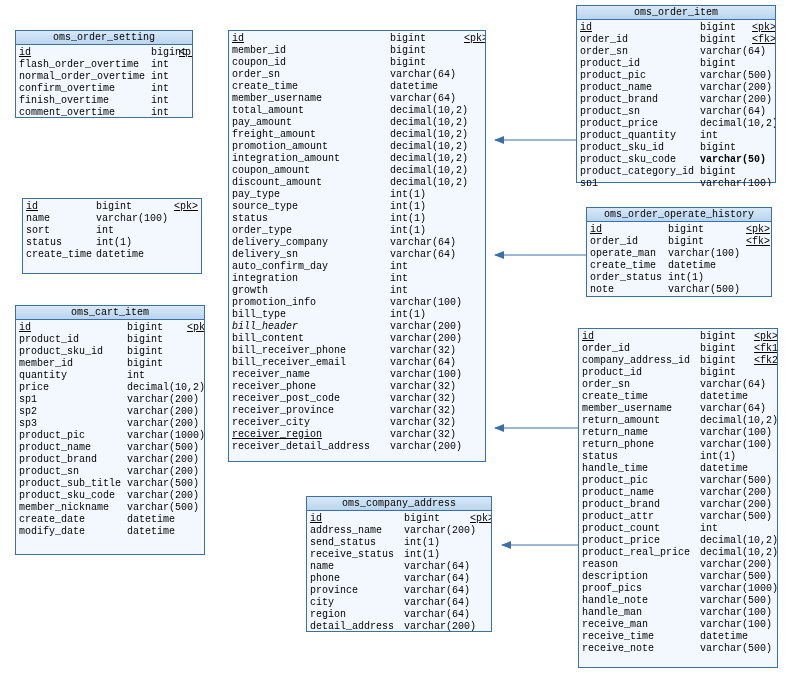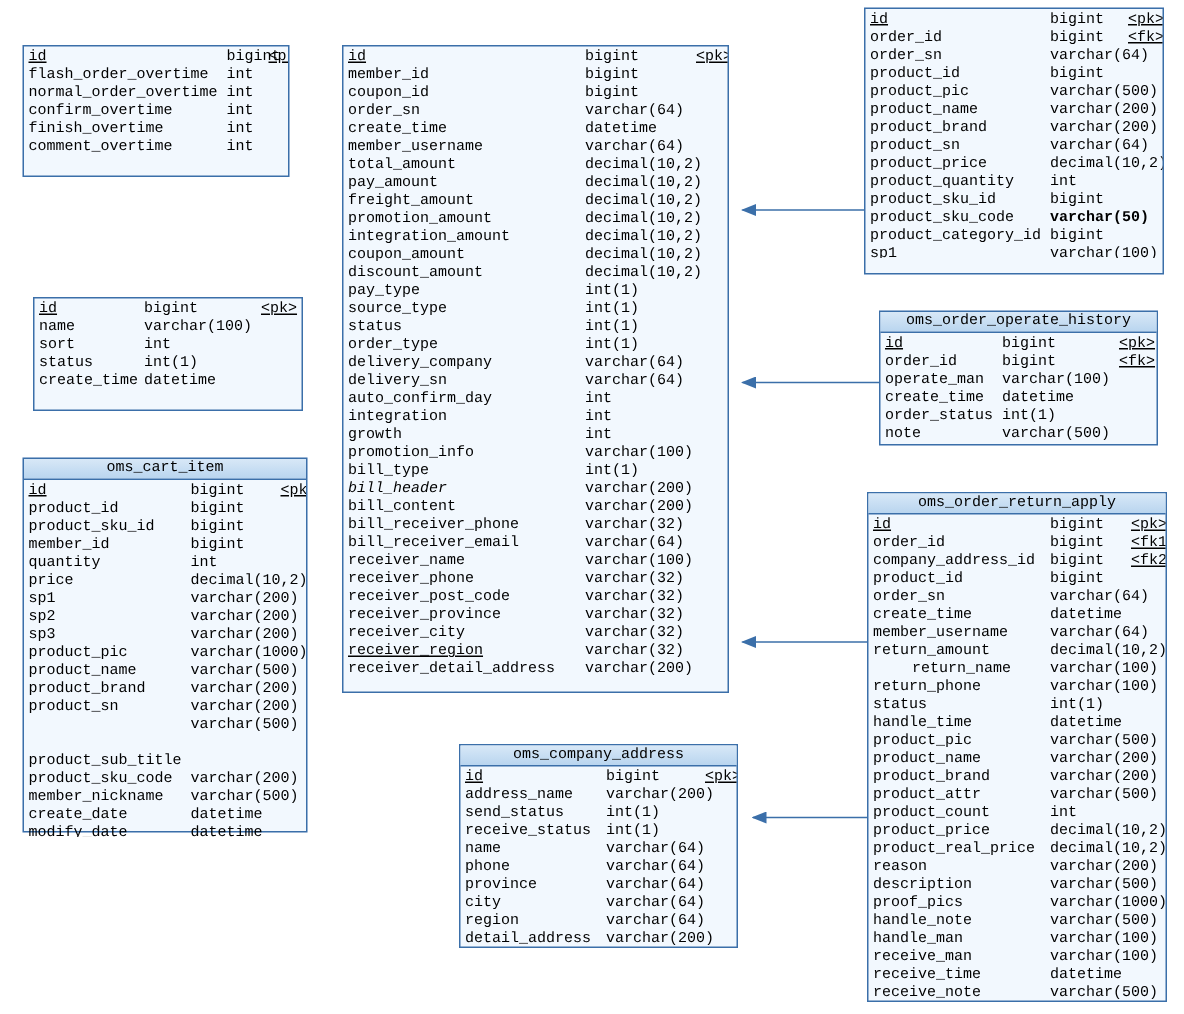"oms_order_item" div.entity-title { html: none -> <div>oms_order_item</div> }
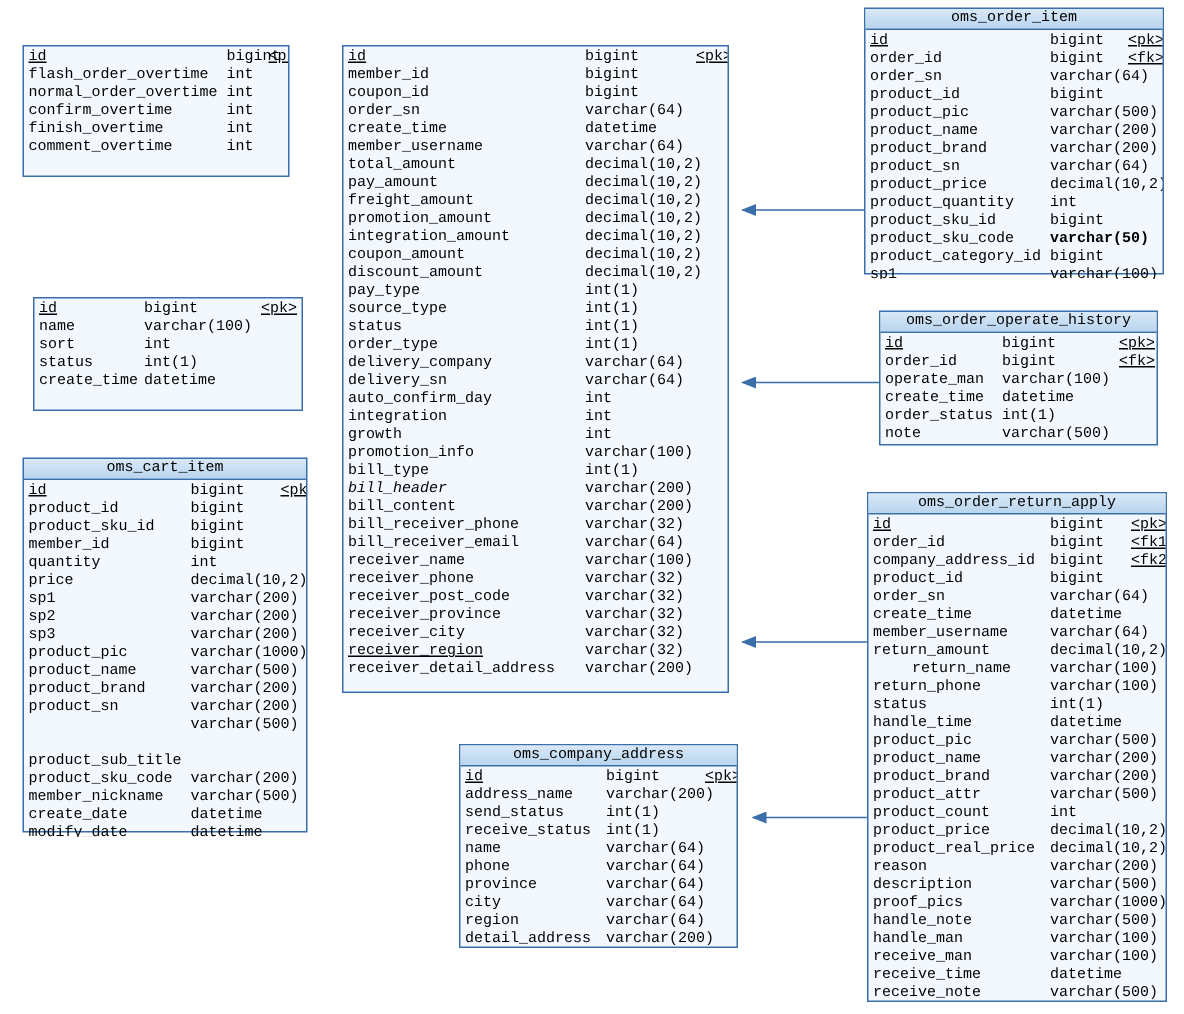"oms_order_setting" div.entity-title { html: none -> <div>oms_order_setting</div> }
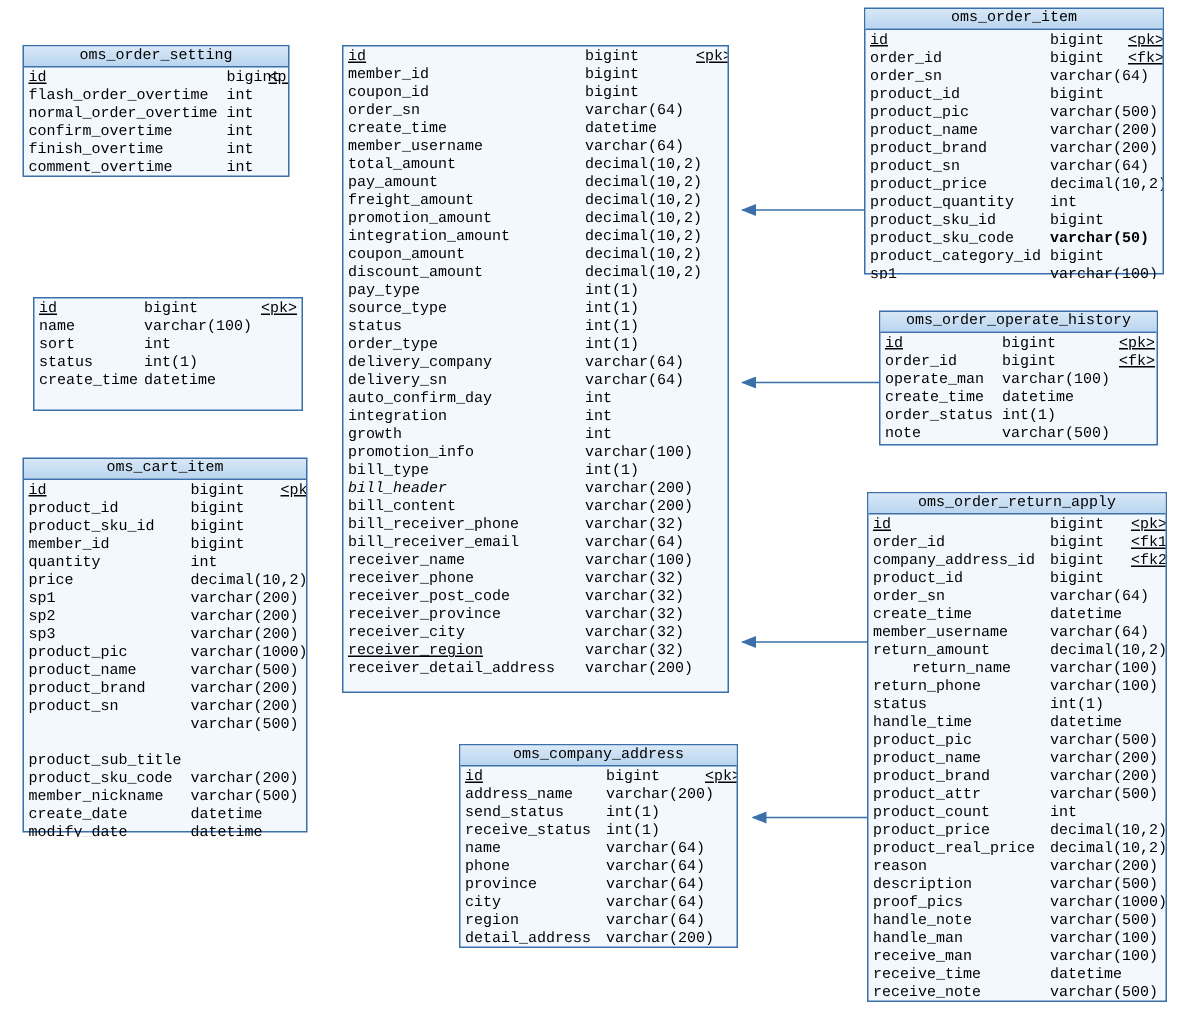"oms_order_return_apply" div.entity-title { html: <div>oms_order_return_apply</div> -> none }
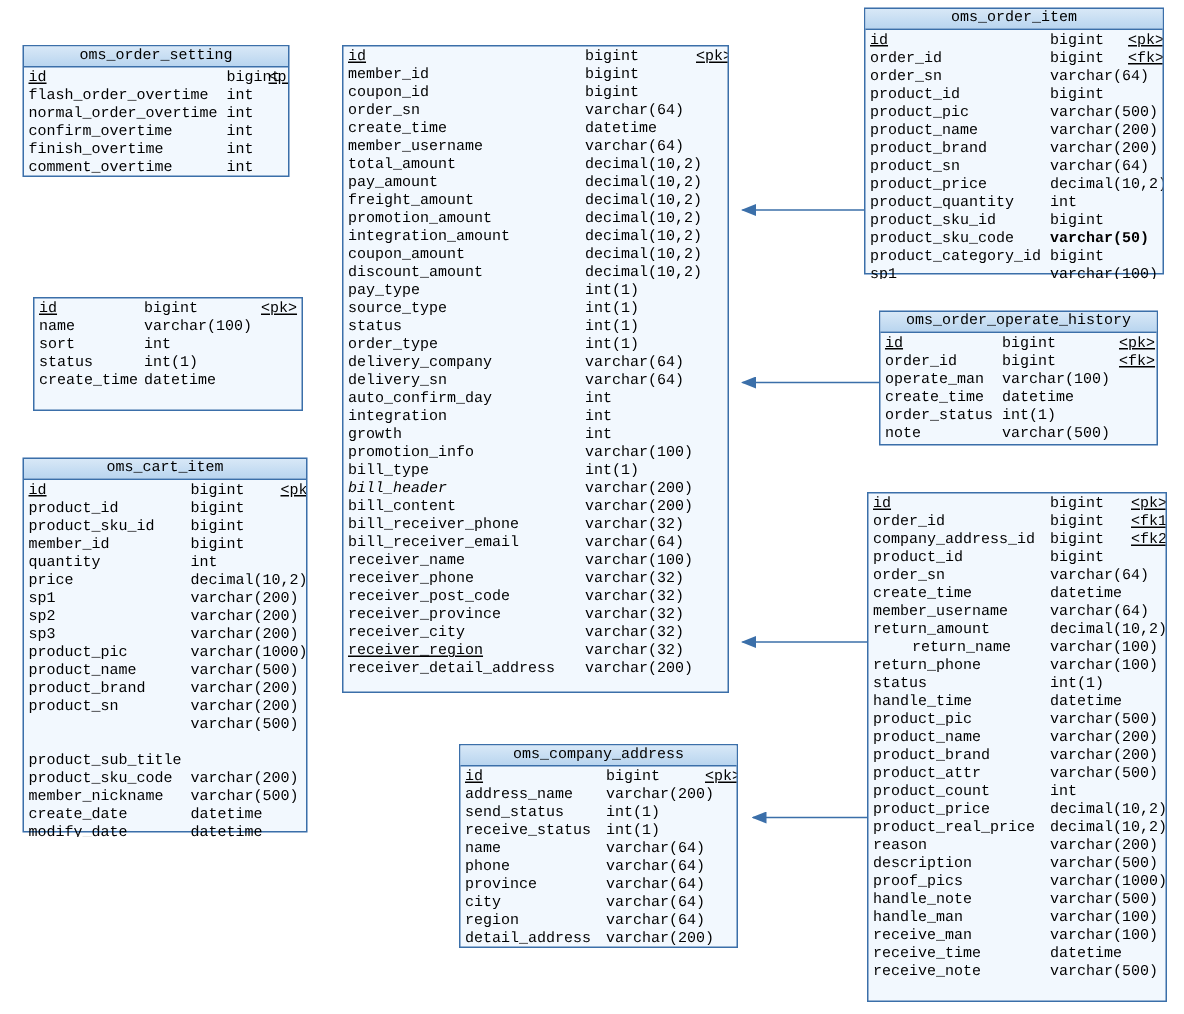"return_name" span.col-name { text-align: center -> none }
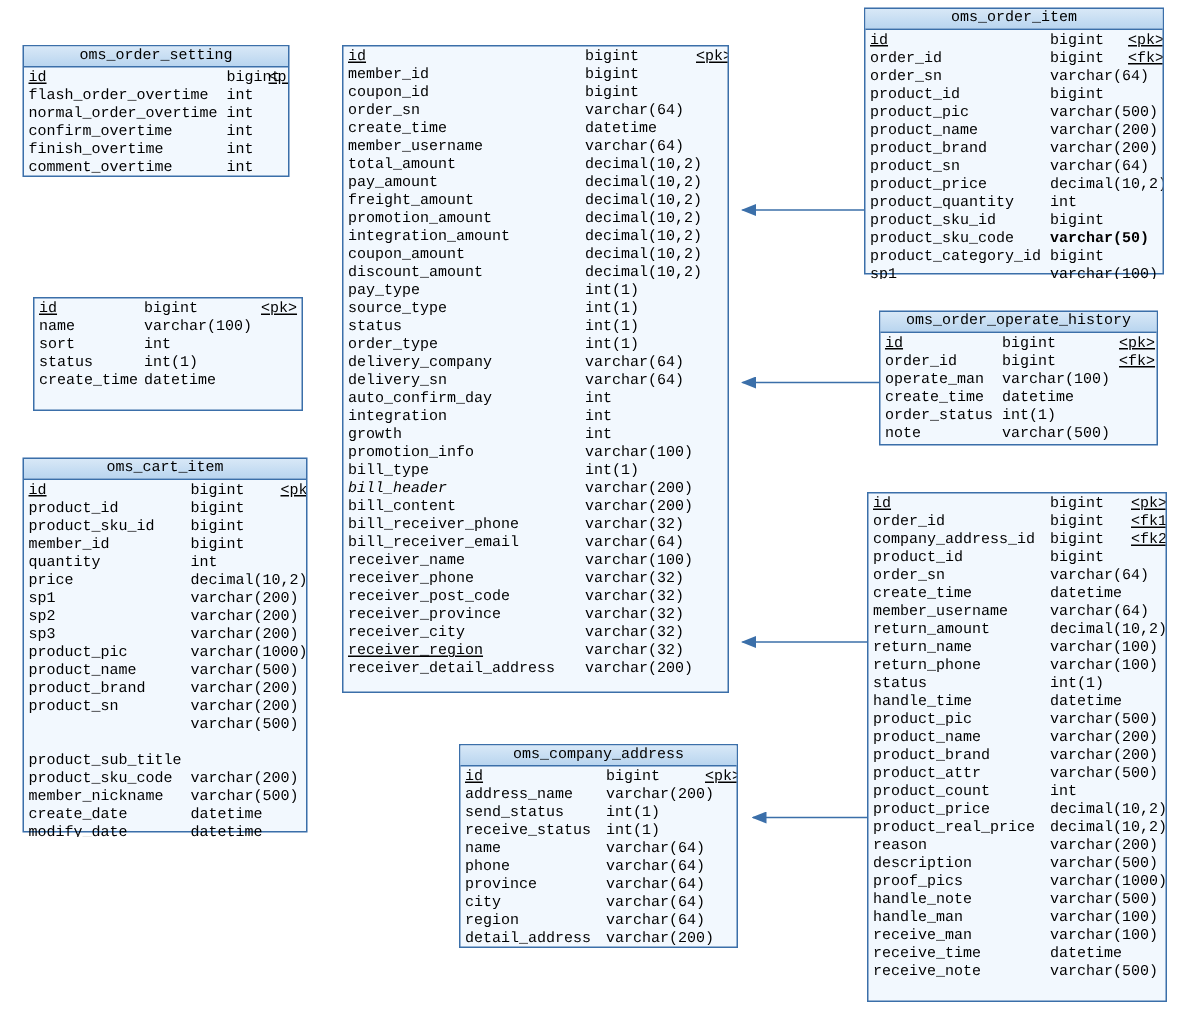"product_sub_title" span.col-name { margin-top: 24px -> none }
